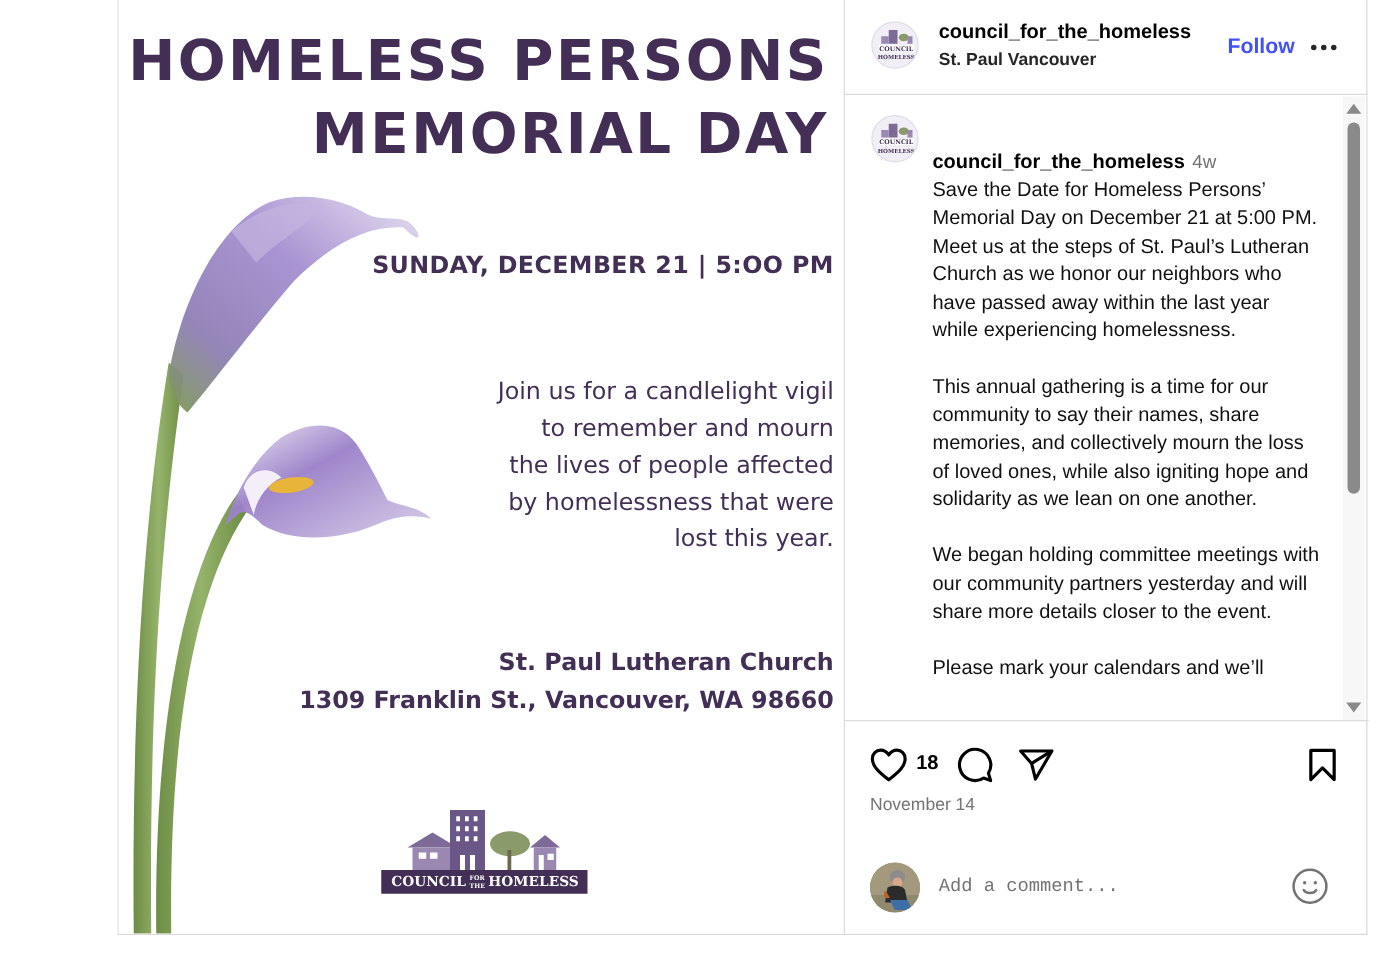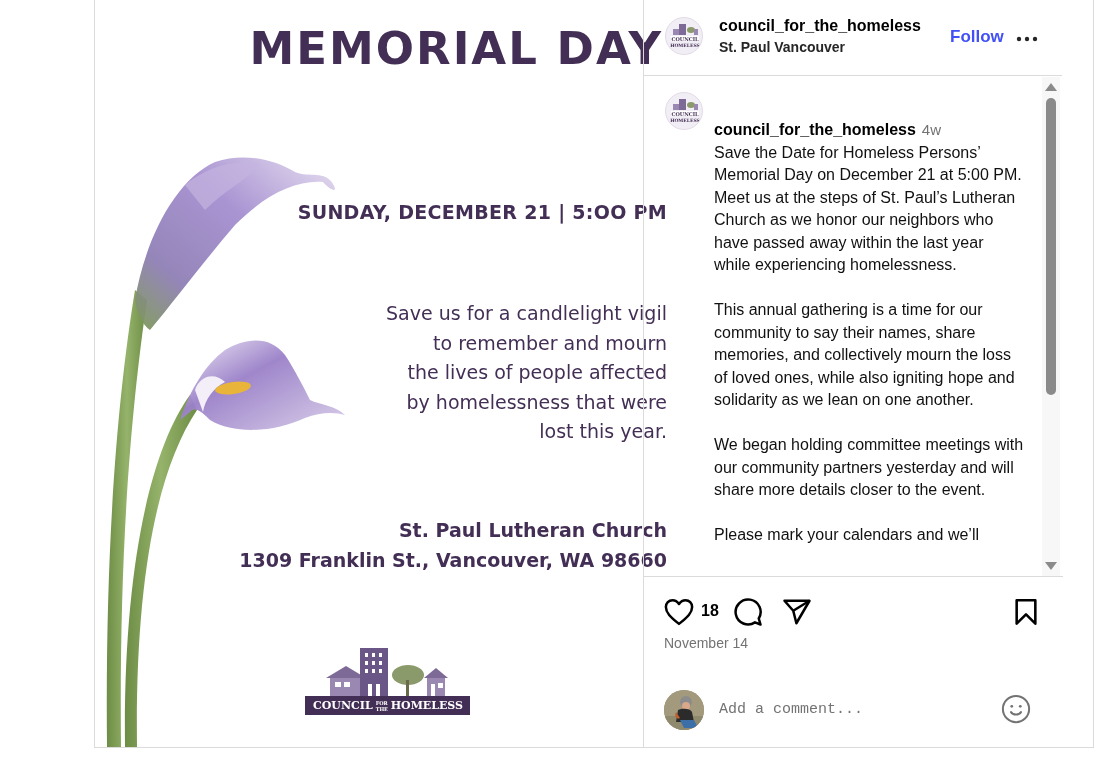"HOMELESS PERSONS" div { html: none -> <div>HOMELESS PERSONS</div> }
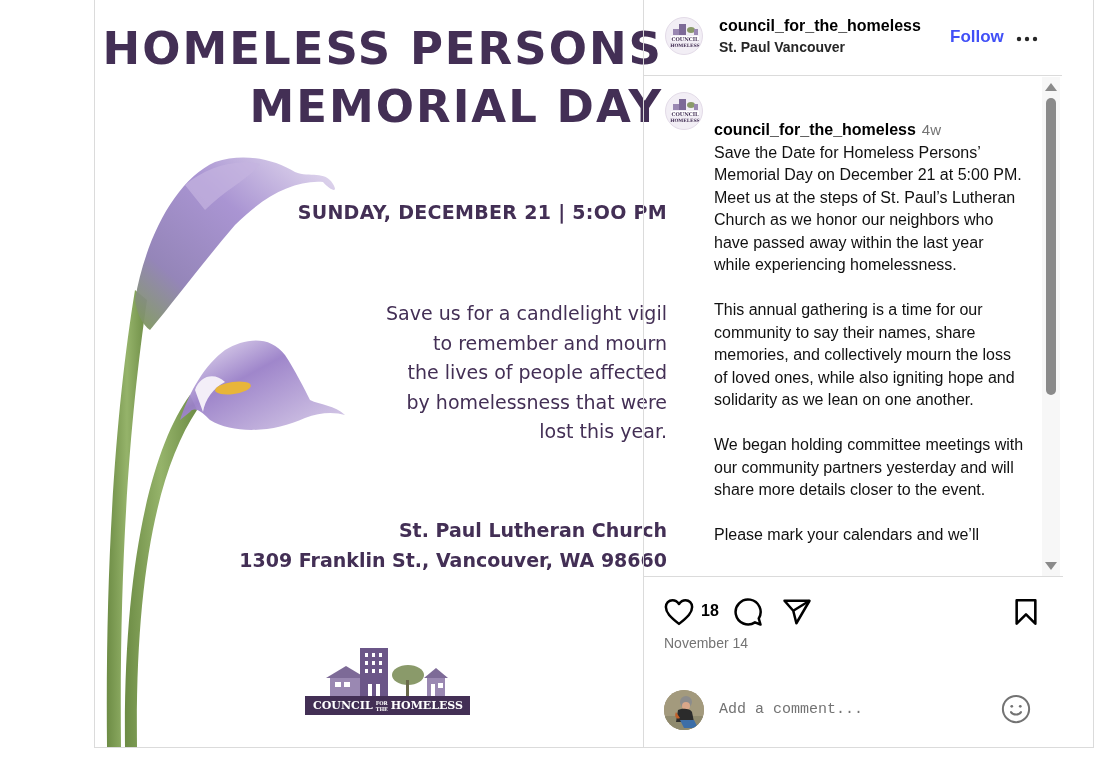"council_for_the_homeless" .side { left: 548px -> 580px }
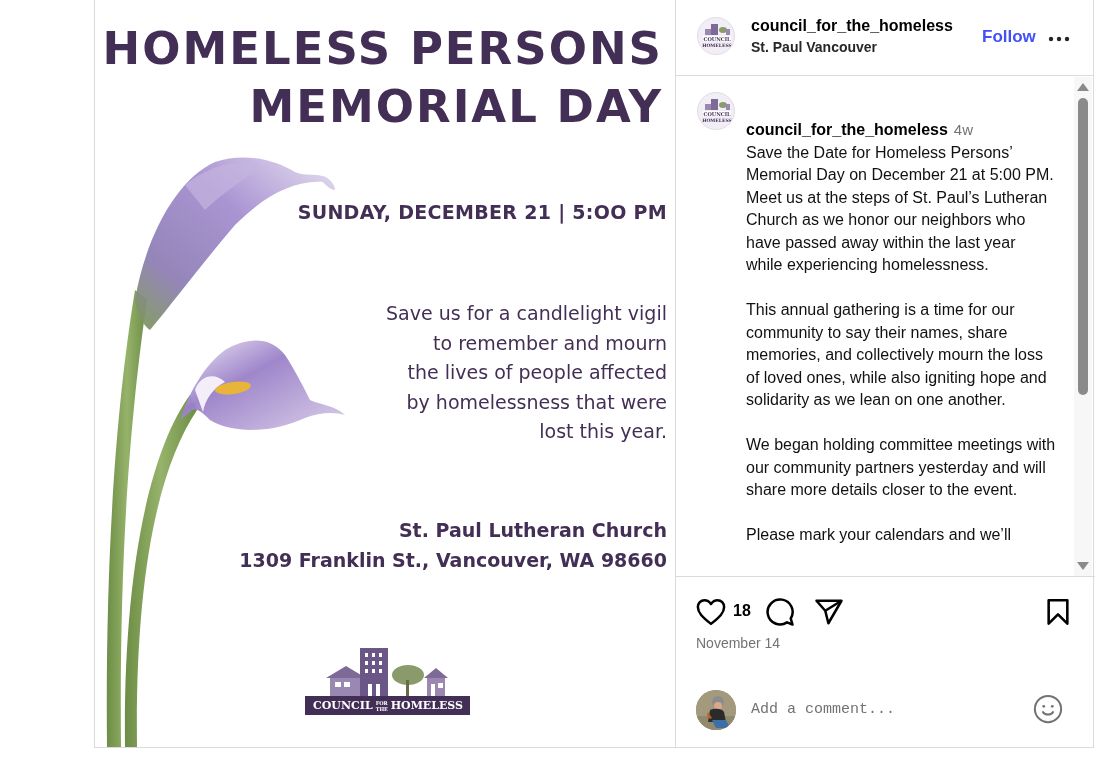"Save us for a candlelight" div { text: Save -> Join }
